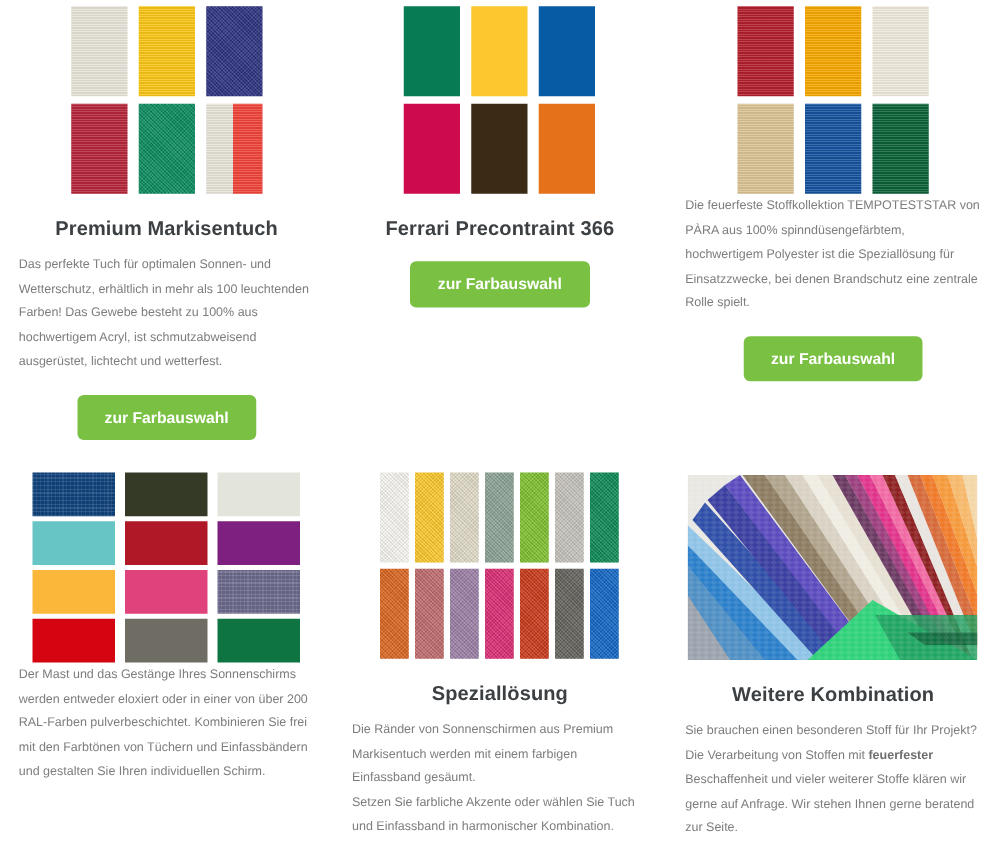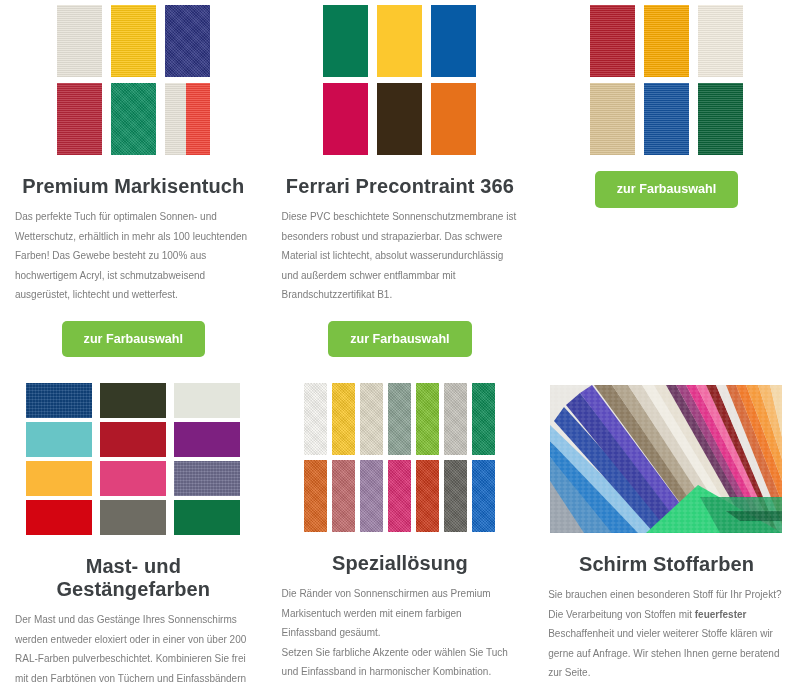"Die feuerfeste Stoffkollektion" p.card-body { html: none -> <p>Die feuerfeste Stoffkollektion TEMPOTESTSTAR von PÀRA aus 100% spinndüsengefärbtem, hochwertigem Polyester ist die Speziallösung für Einsatzzwecke, bei denen Brandschutz eine zentrale Rolle spielt.</p> }
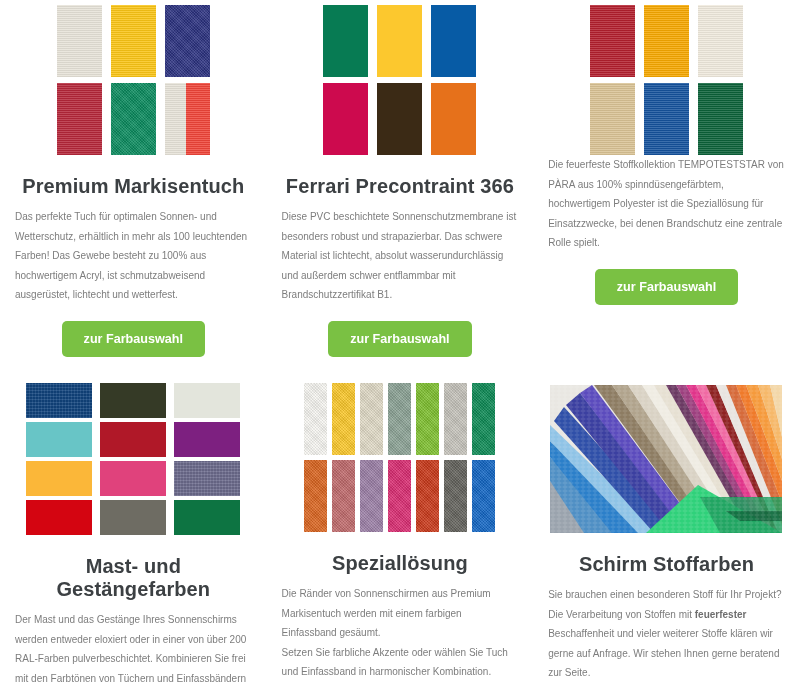"Premium Markisentuch" h3.card-title { font-size: 20px -> 16px }
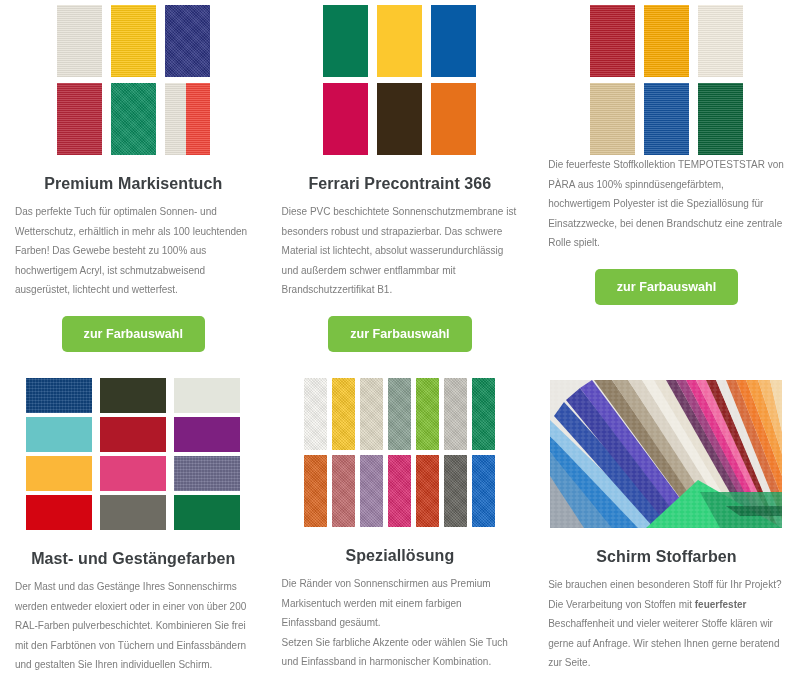"Diese PVC beschichtete" p.card-body { html: <p>Diese PVC beschichtete Sonnenschutzmembrane ist besonders robust und strapazierbar. Das schwere Material ist lichtecht, absolut wasserundurchlässig und außerdem schwer entflammbar mit Brandschutzzertifikat B1.</p> -> none }
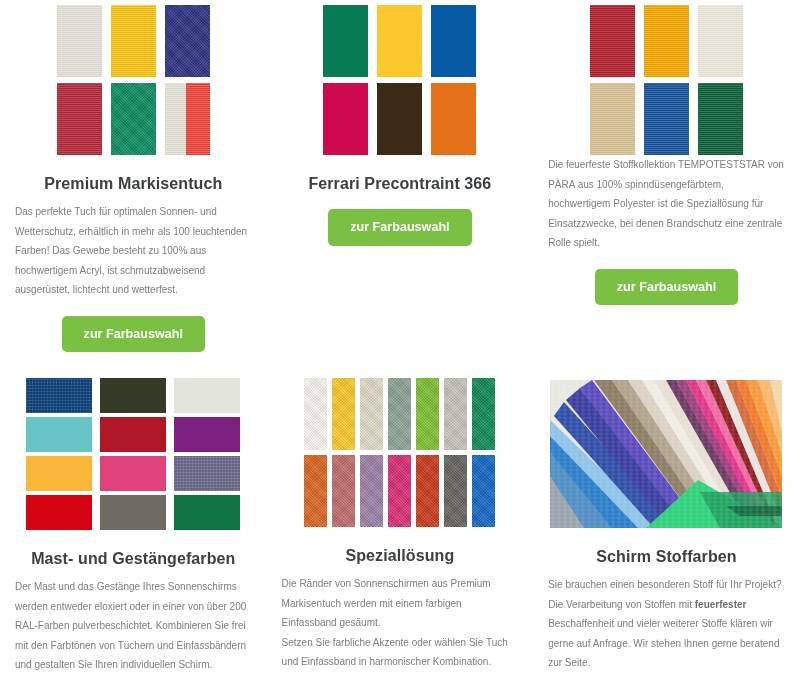"Mast- und Gestängefarben" h3.card-title { html: <h3>Mast- und Gestängefarben</h3> -> none }
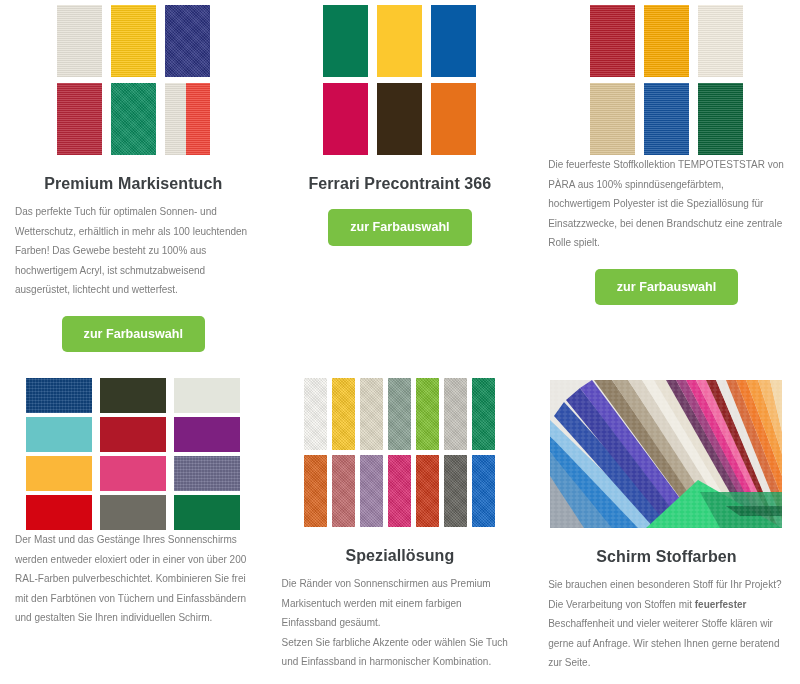"Schirm Stoffarben" h3.card-title { text: Schirm Stoffarben -> Weitere Kombination }
